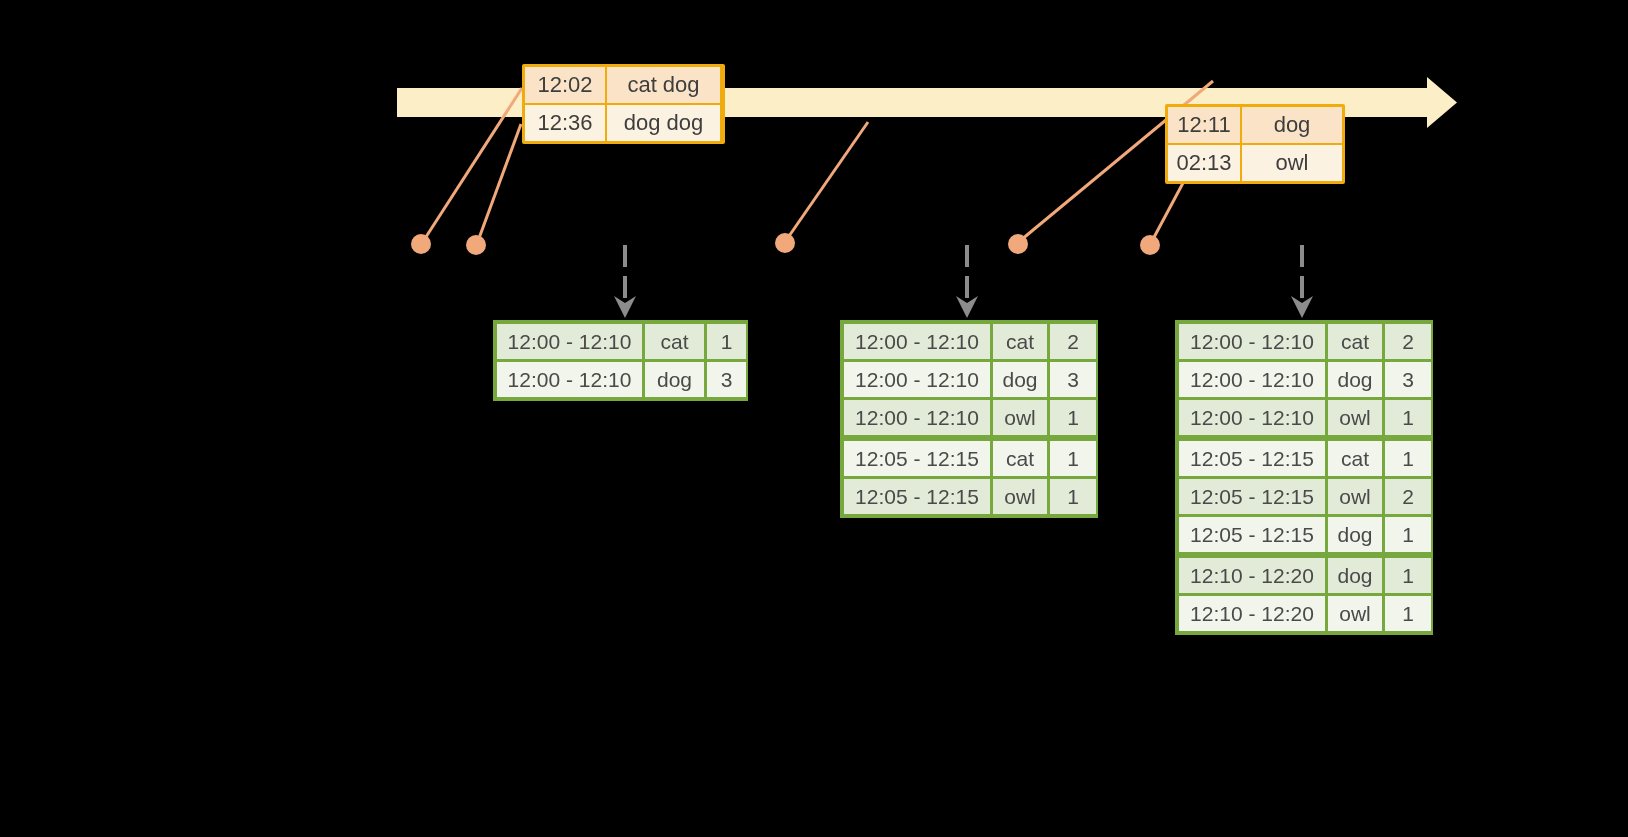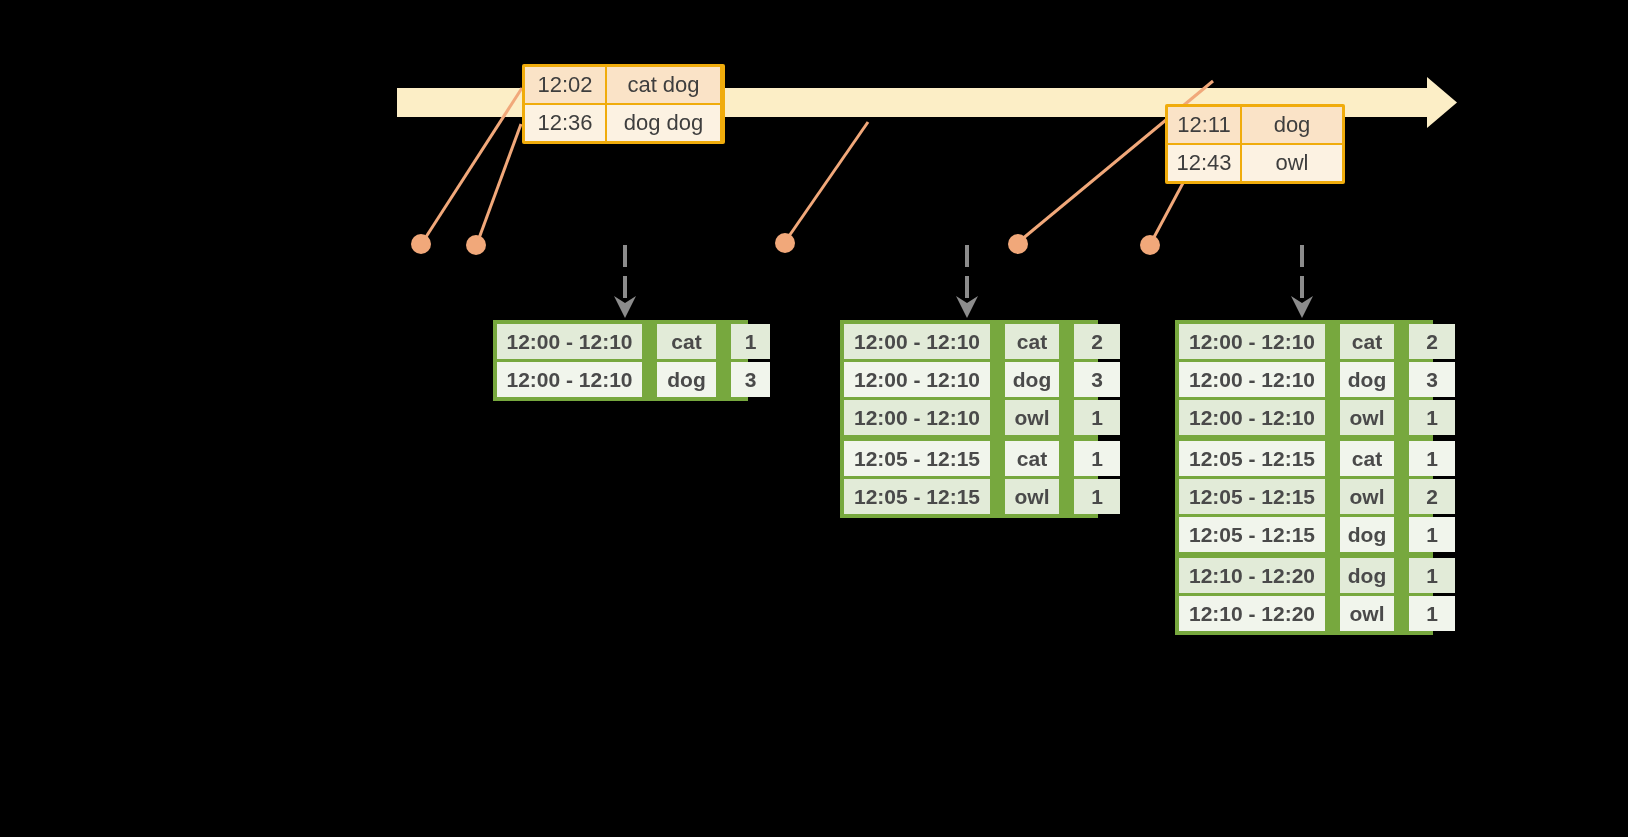"12:43" div.cell { text: 12:43 -> 02:13 }
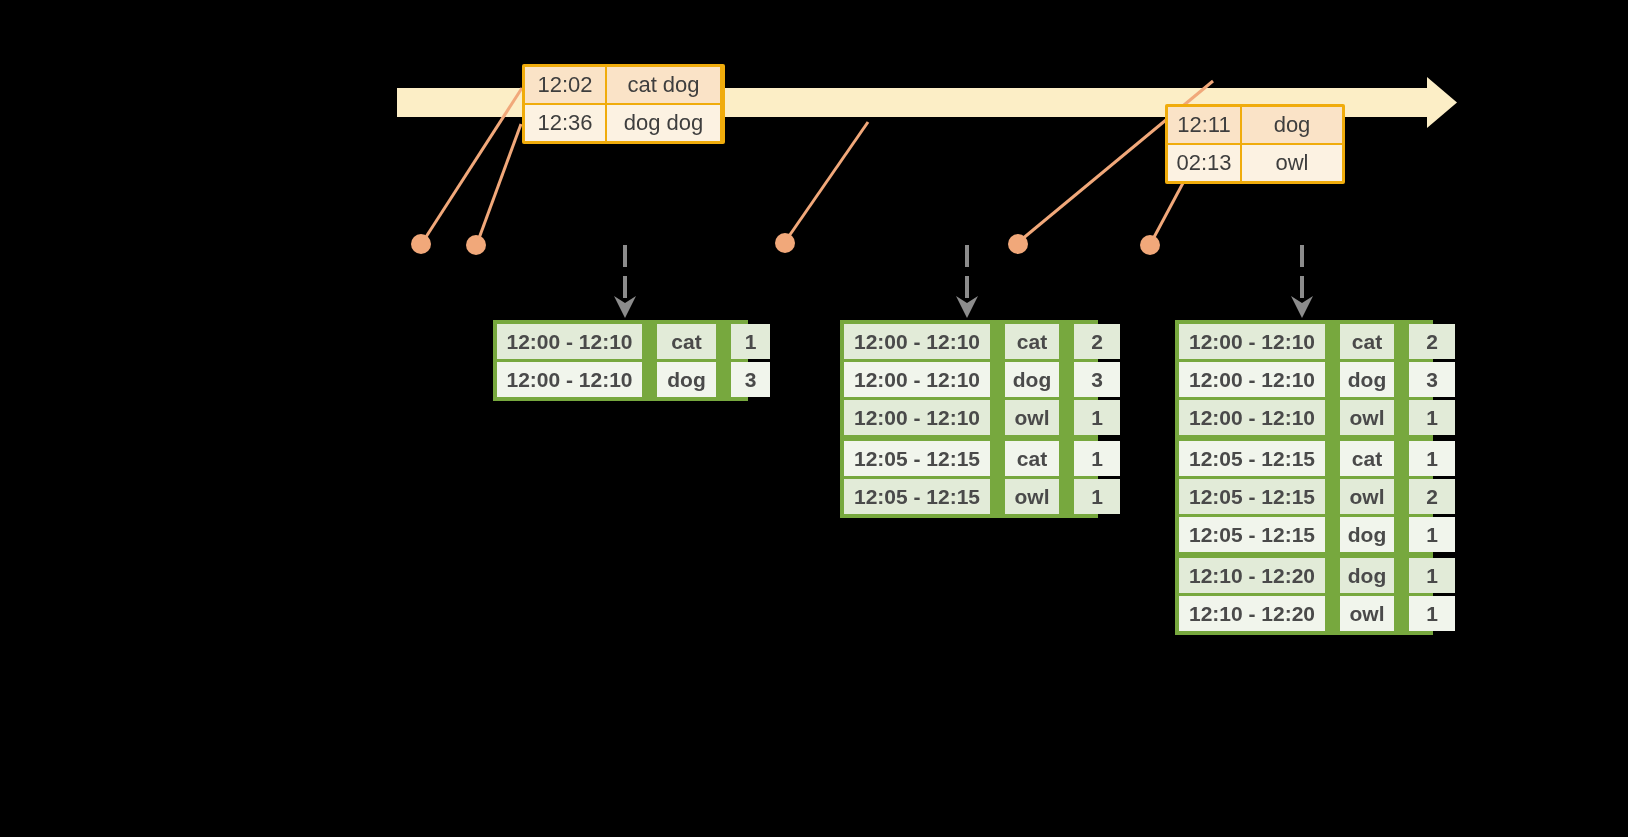"12:00 - 12:10" .grow { column-gap: 15px -> 3px; font-weight: bold -> none }
